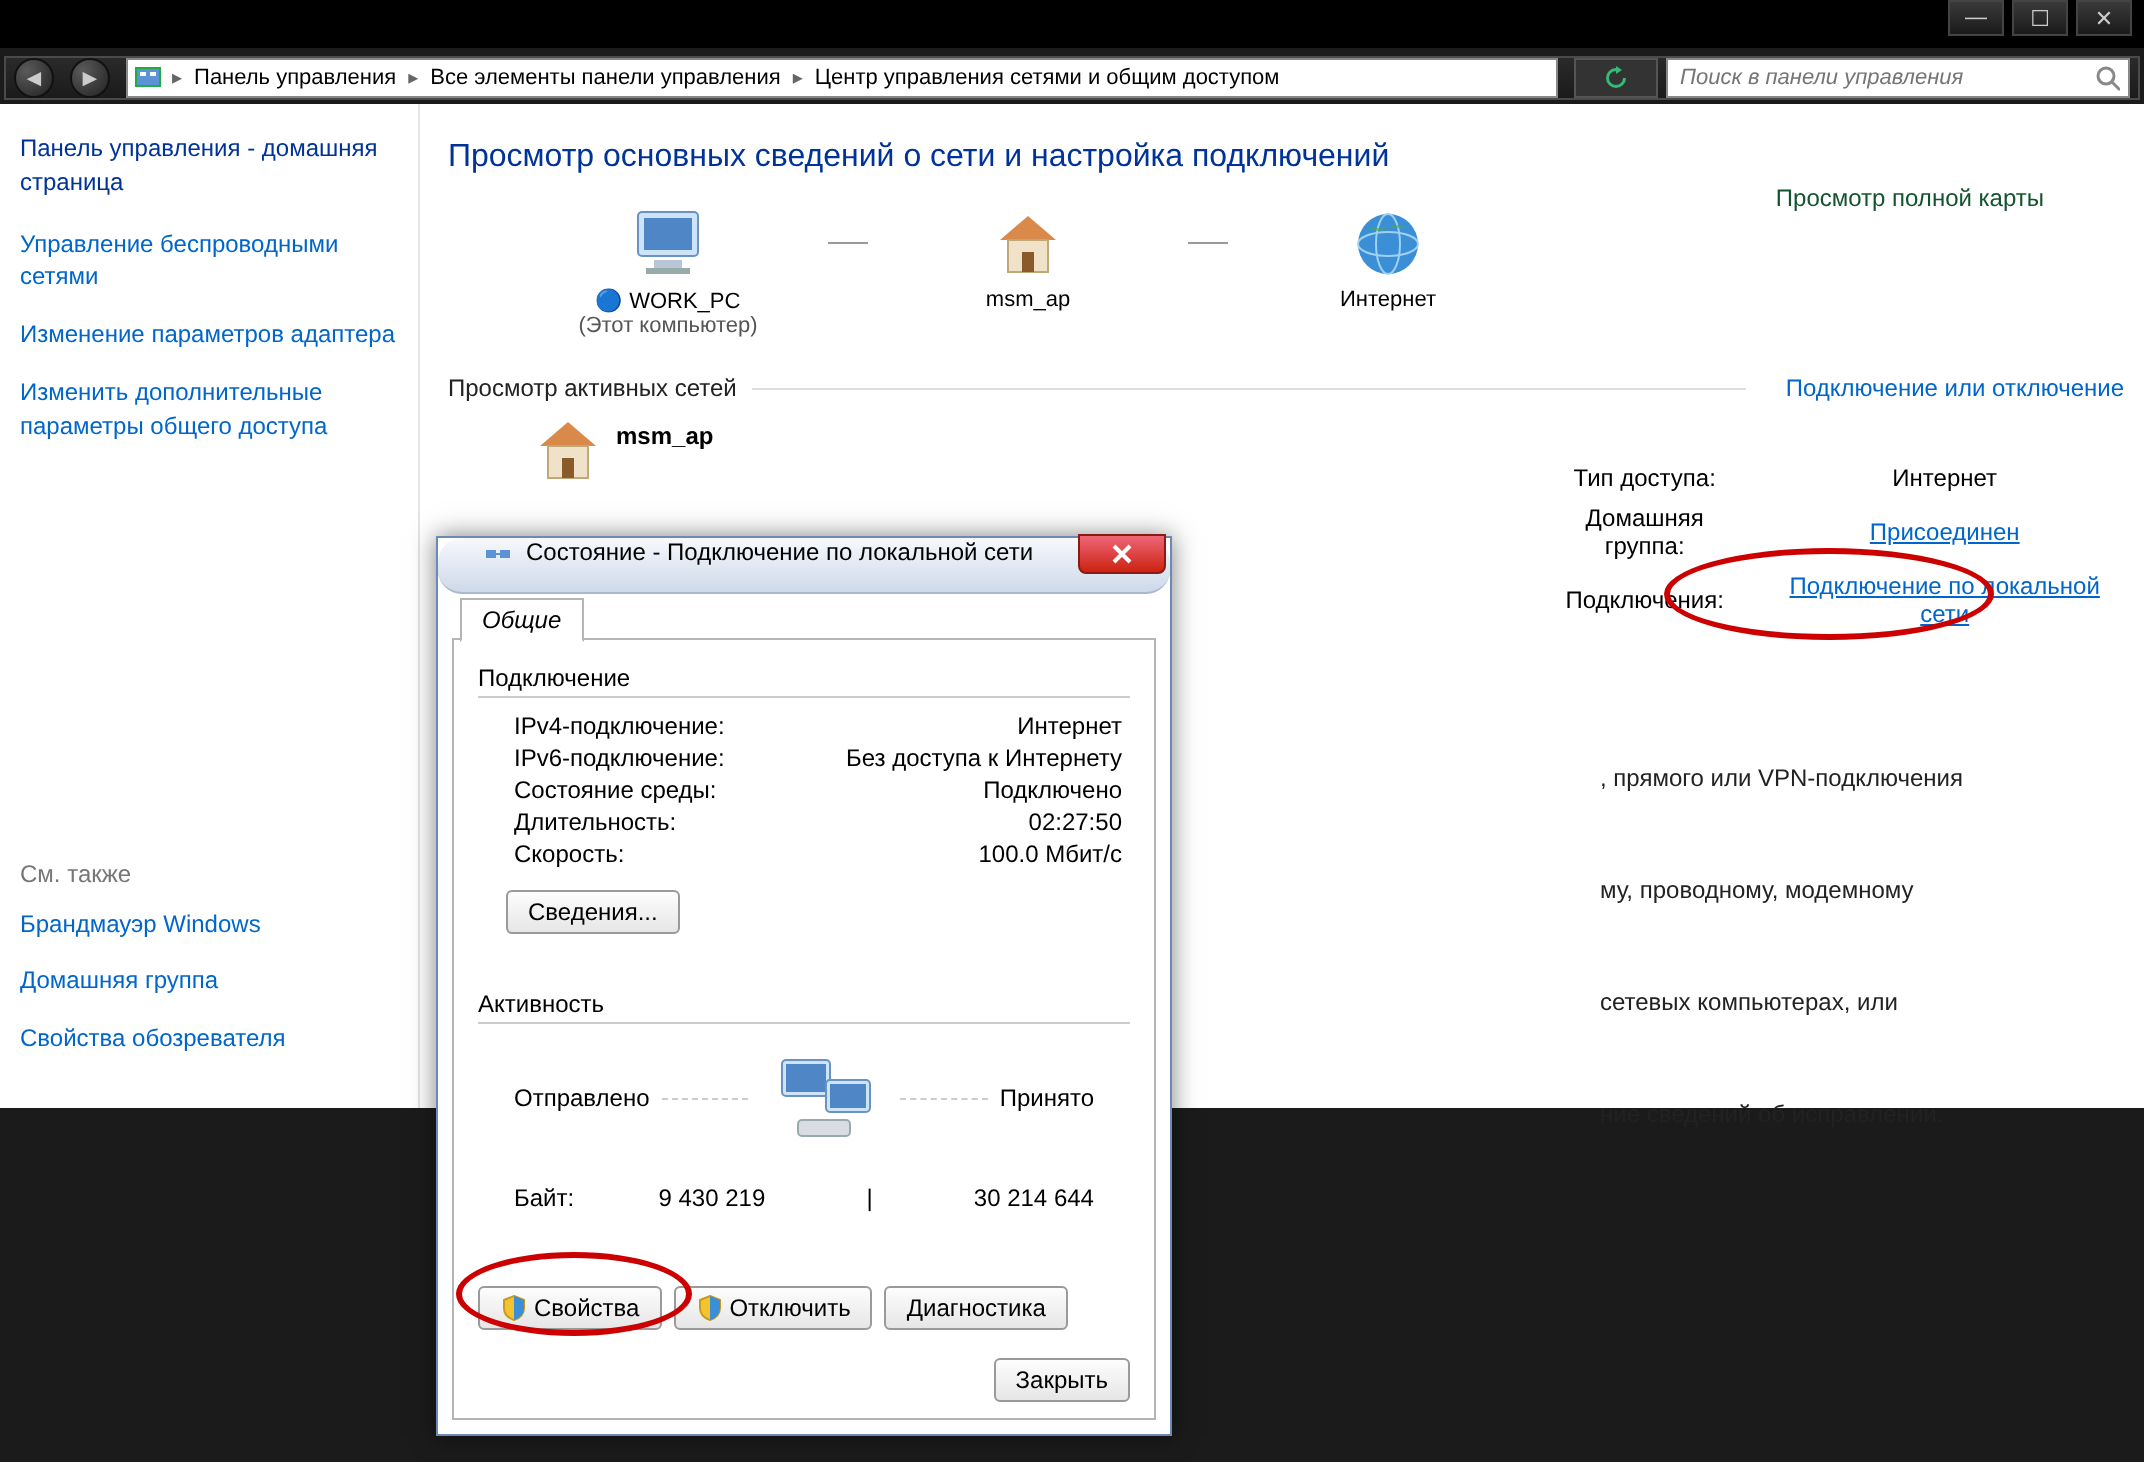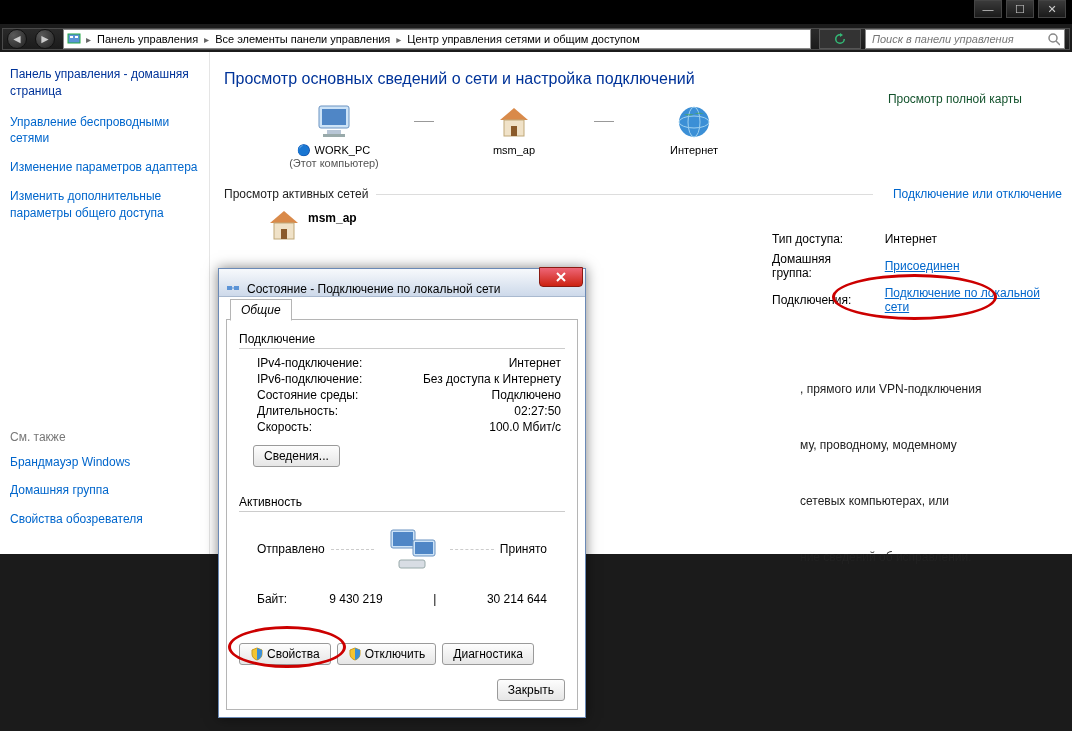"Поиск в панели управления" .search-box { width: 200px -> 232px }
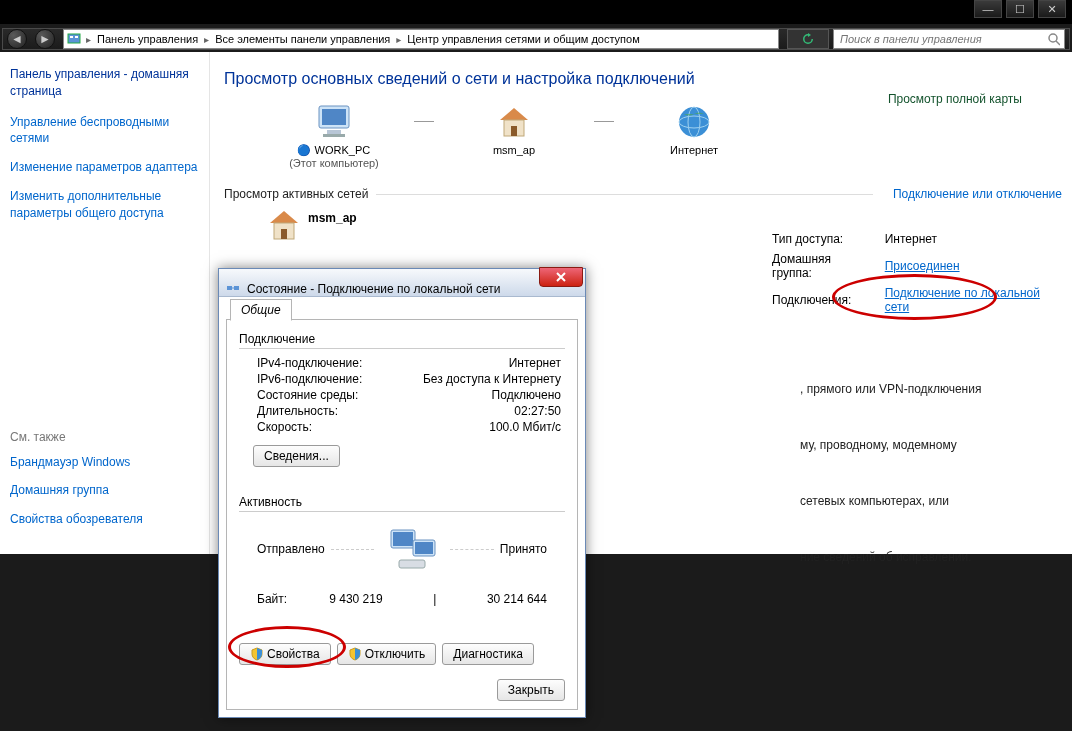"Тип доступа:" .net-details td { text-align: none -> center }
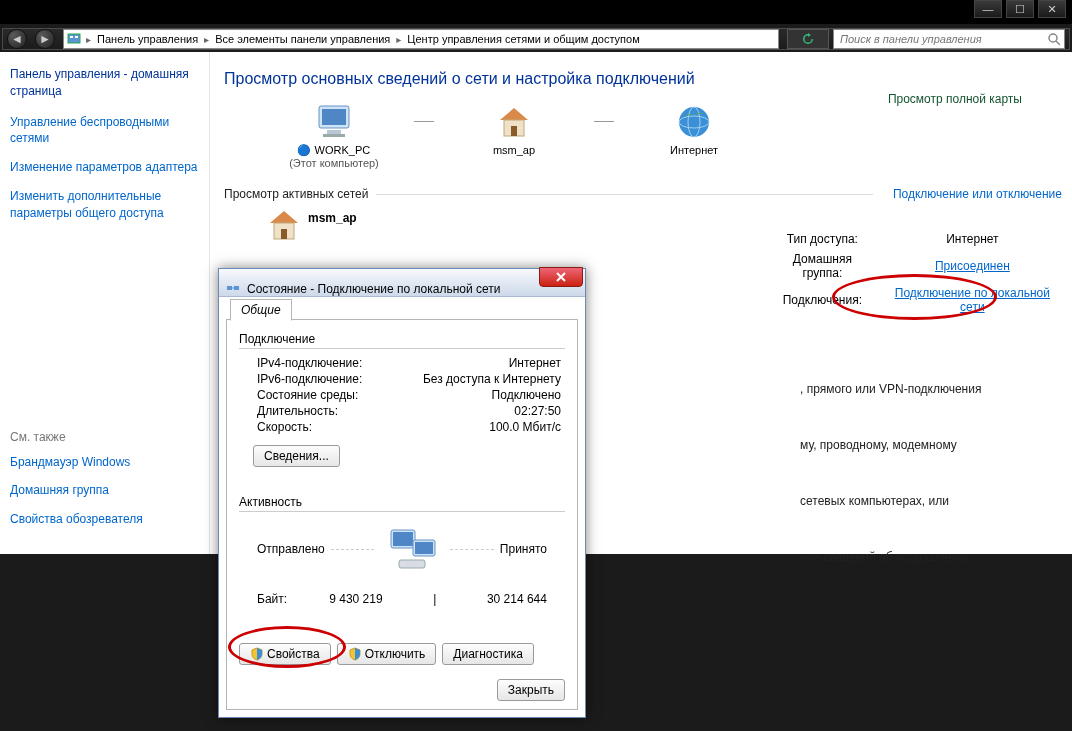"Состояние - Подключение по локальной" .dlg-title { align-items: flex-end -> flex-start; border-radius: none -> 12px; padding: 0 6px -> 0 22px }
